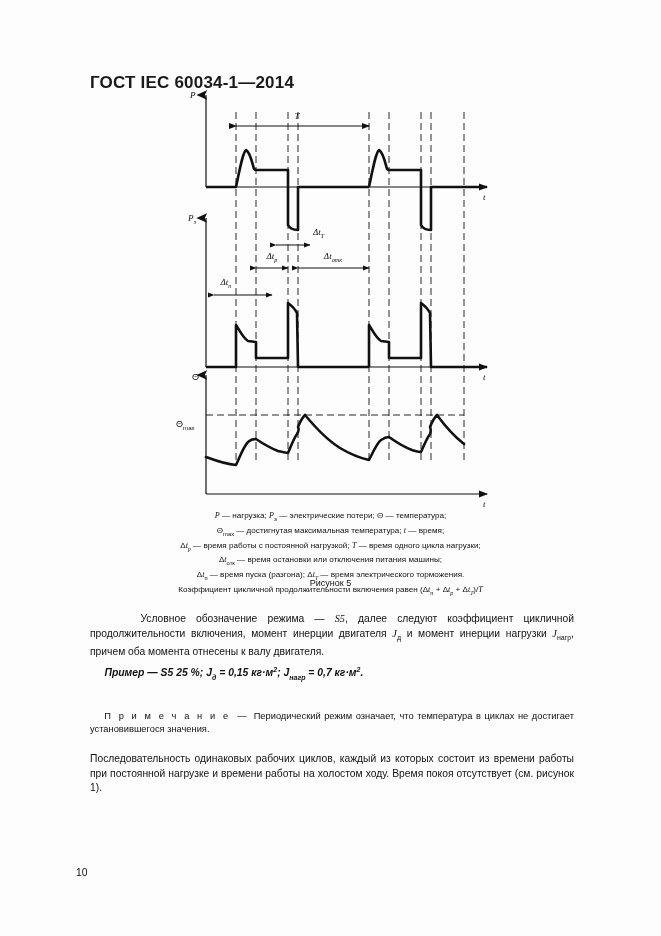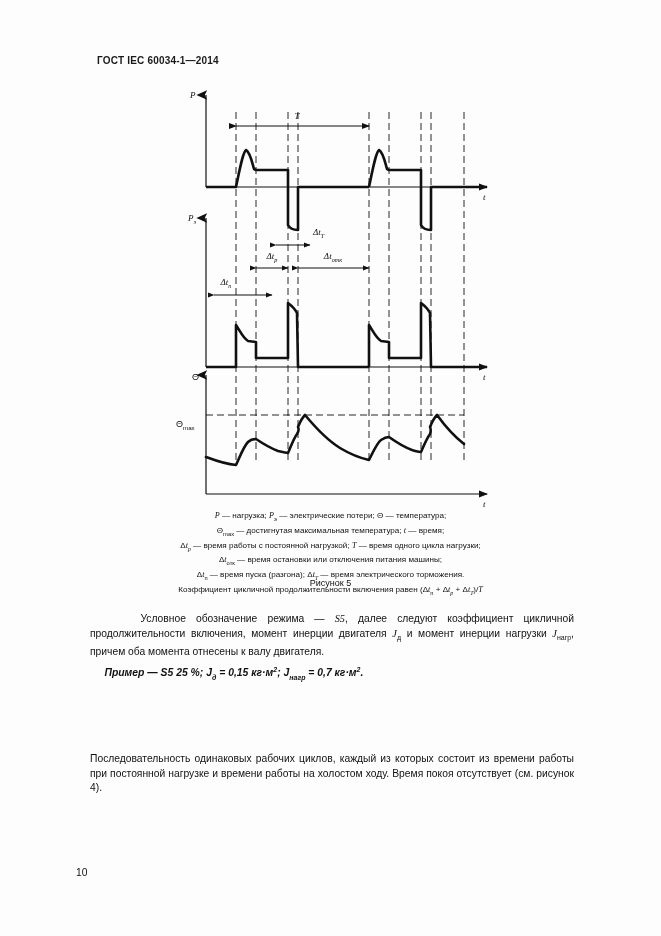"ГОСТ IEC 60034-1—2014" .doc-header { font-size: 10px -> 17px; margin-left: 7px -> none; top: 55px -> 73px }
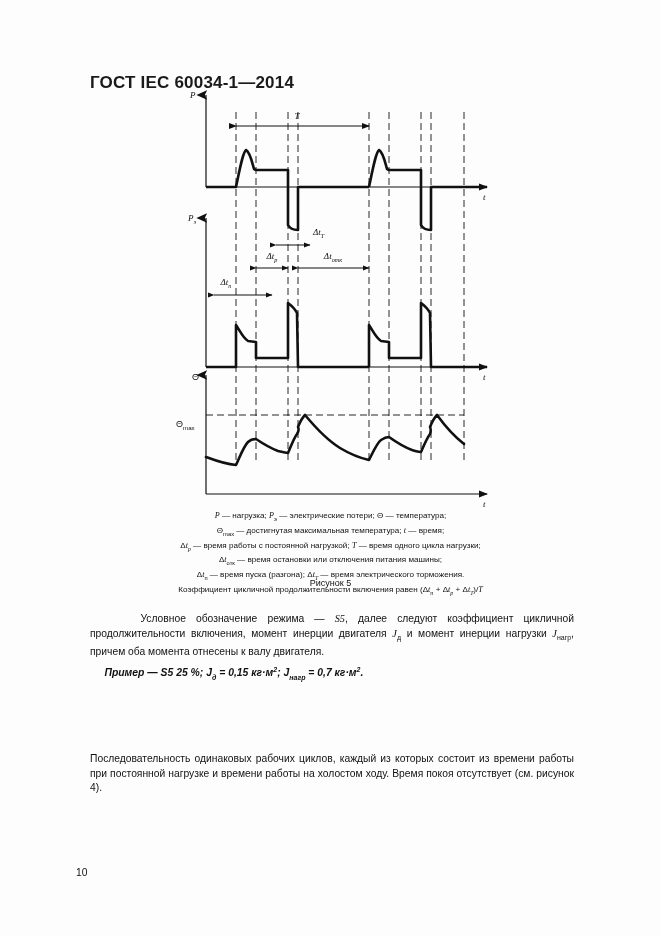"П р и м е" div.body-block { html: none -> <div> &nbsp;&nbsp;&nbsp;&nbsp;<span>П р и м е ч а н и е</span>&nbsp;&nbsp;<span>—</span>&nbsp;&nbsp;<span>Периодический режим означает, что температура в циклах не достигает установившегося значения.</span> </div> }
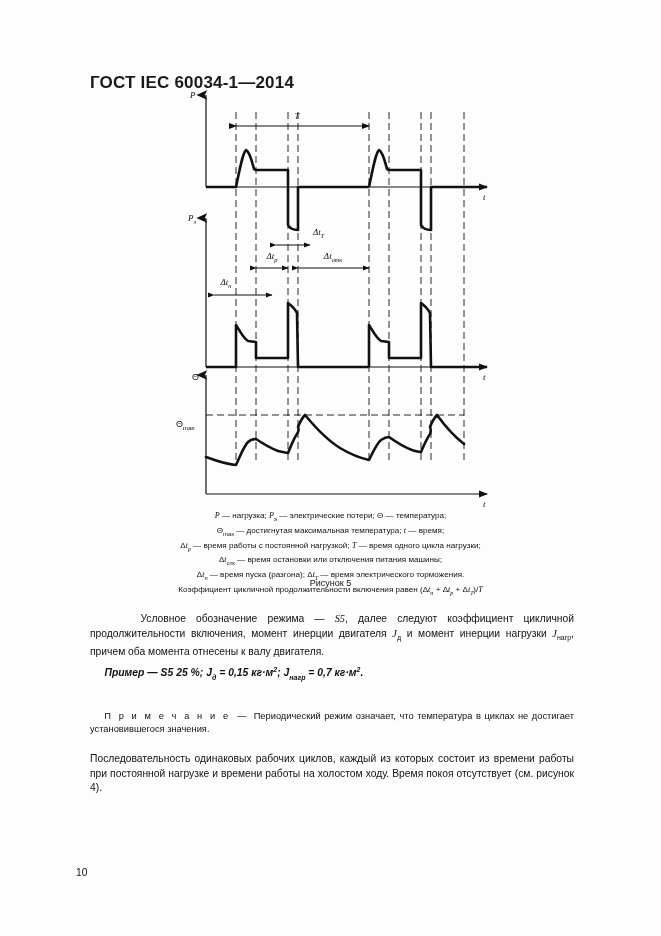"Последовательность одинаковых рабочих" div.body-block { text: 4 -> 1 }
